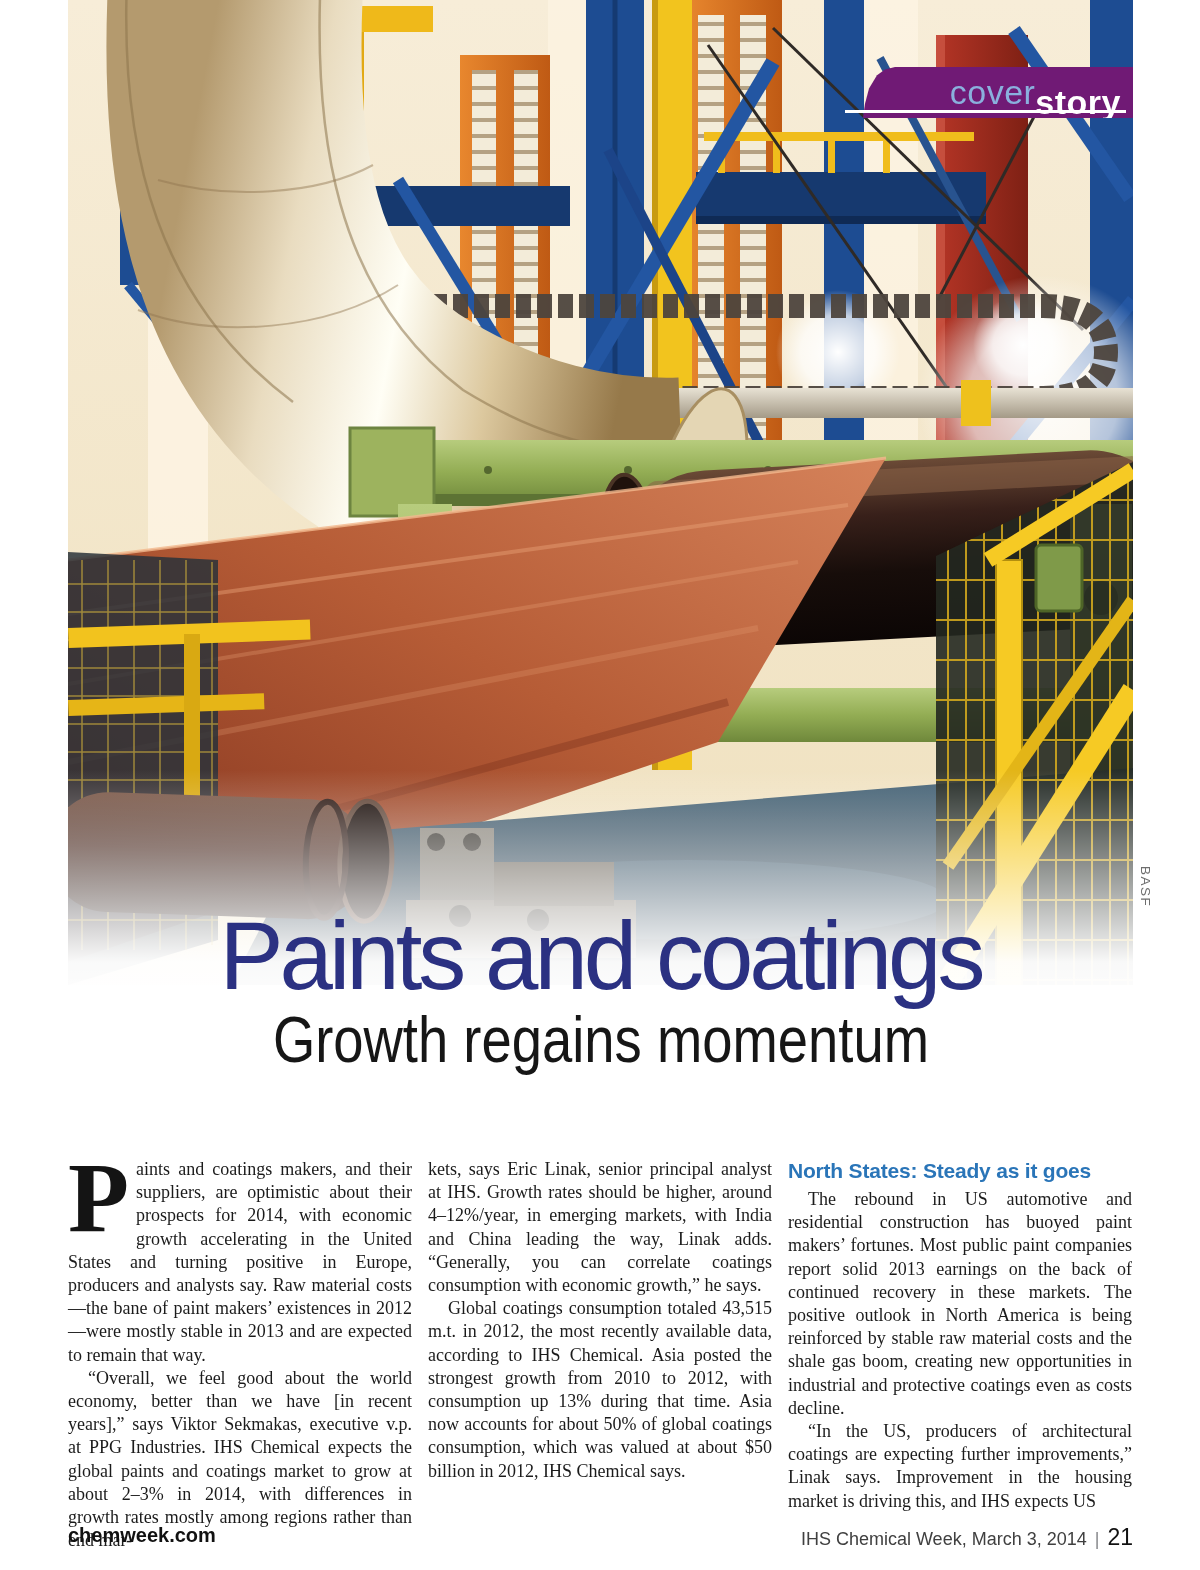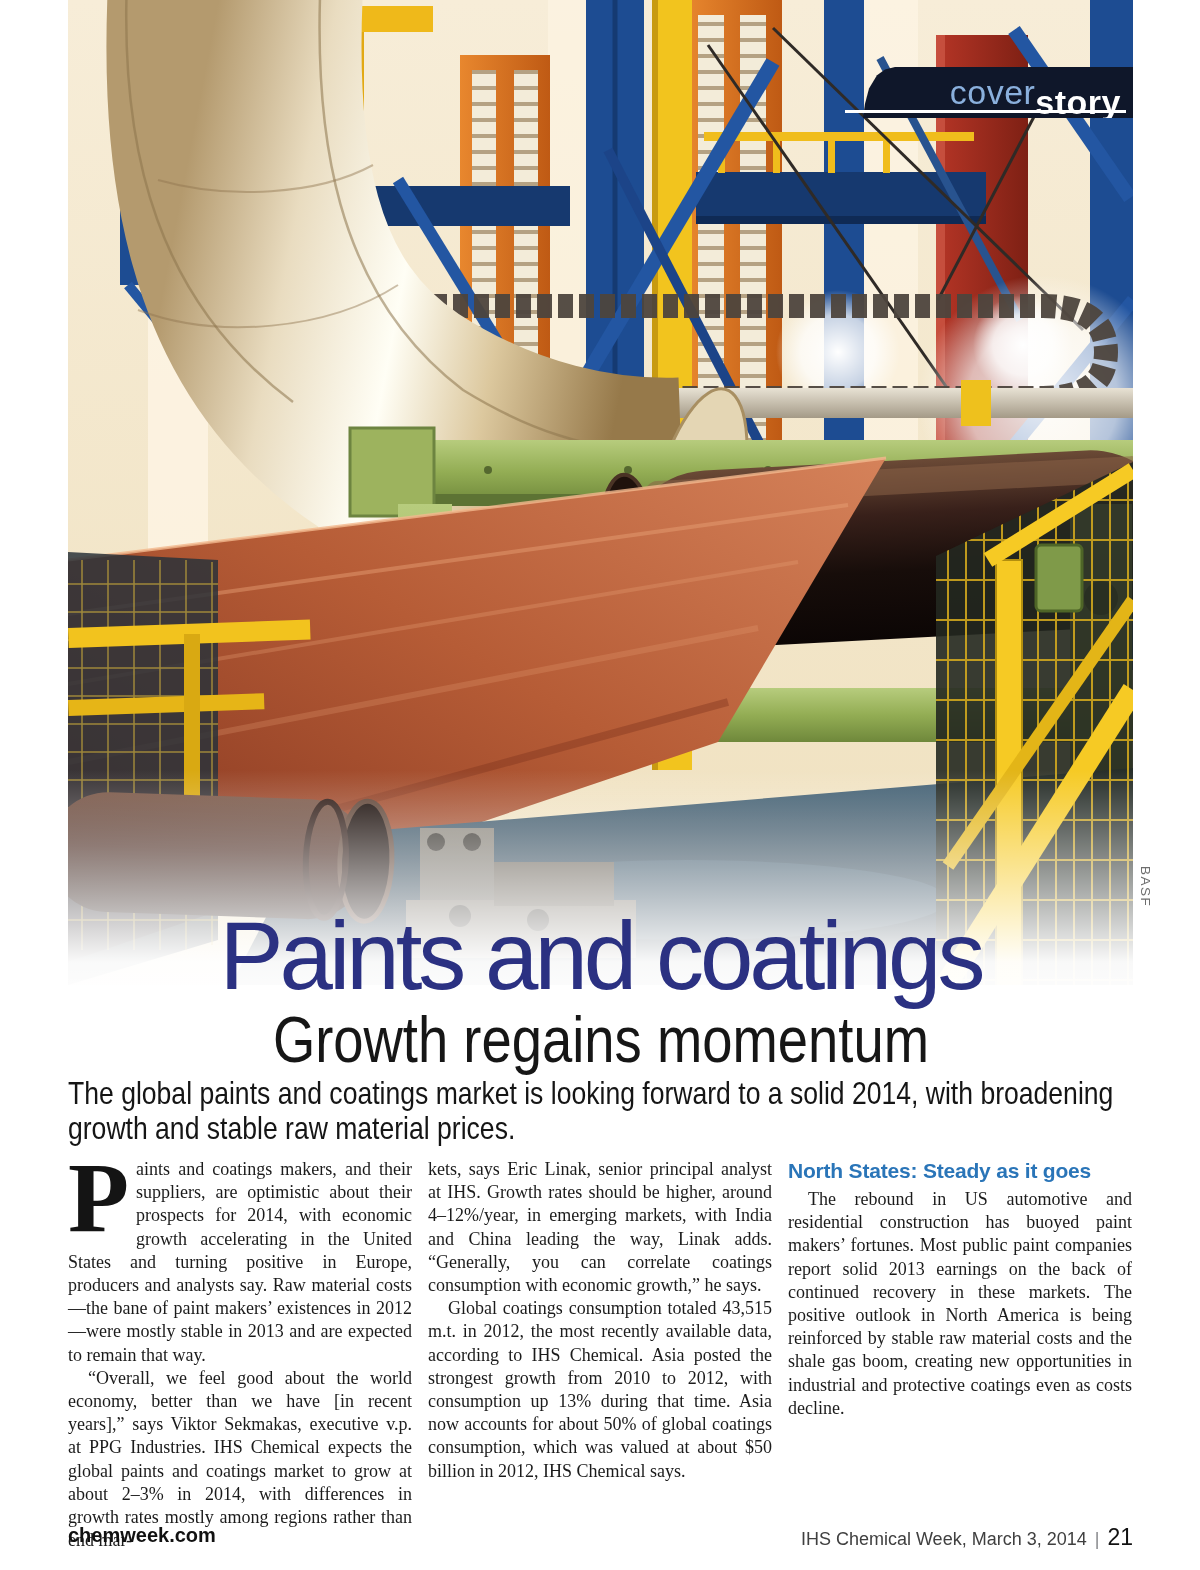"cover" .badge { background: #0f172a -> #701a75 }
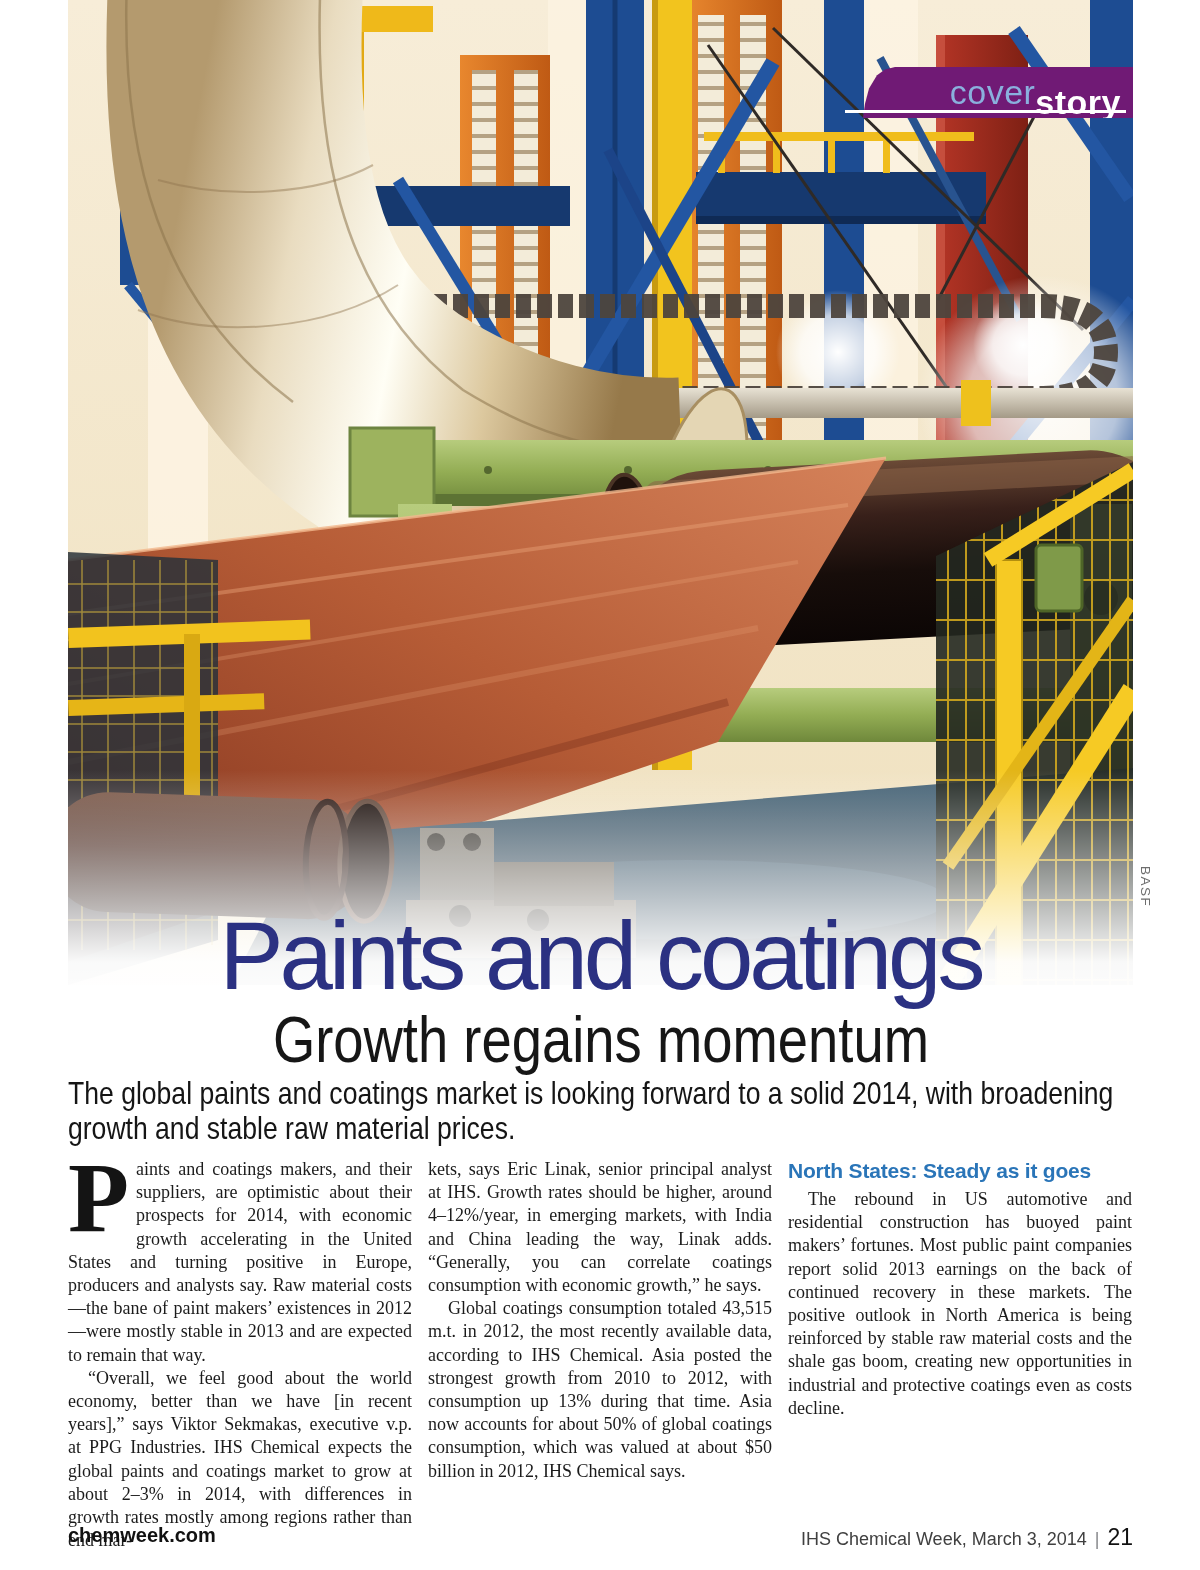"The global paints and coatings" div.lede { html: <div> <div> <div>The global paints and coatings market is looking forward to a solid 2014, with broadening</div> <div>growth and stable raw material prices.</div> </div> </div> -> none }
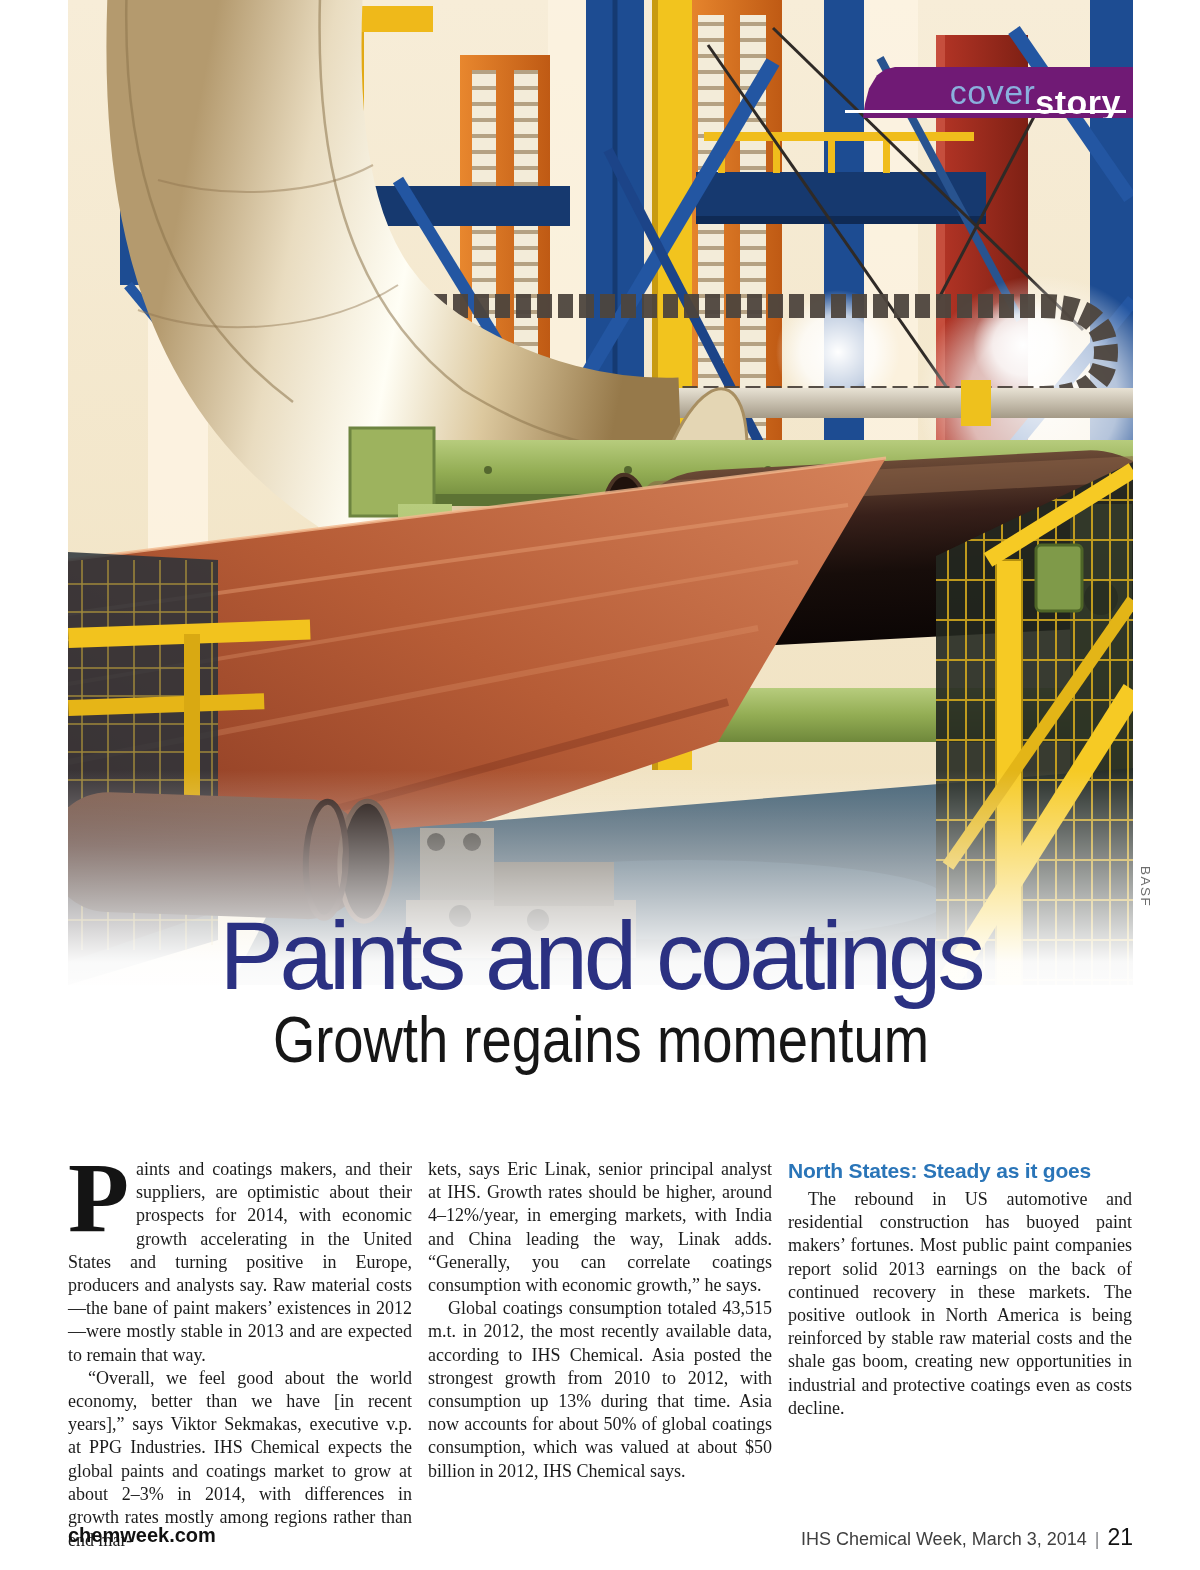"“In the US, producers of" p.indent { html: none -> <p>“In the US, producers of architectural coatings are expecting further improvements,” Linak says. Improvement in the housing market is driving this, and IHS expects US</p> }
